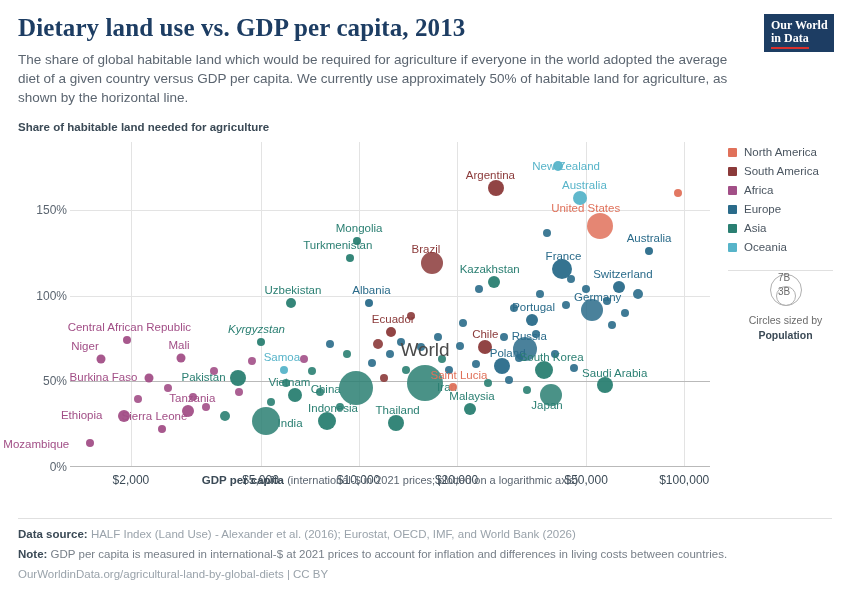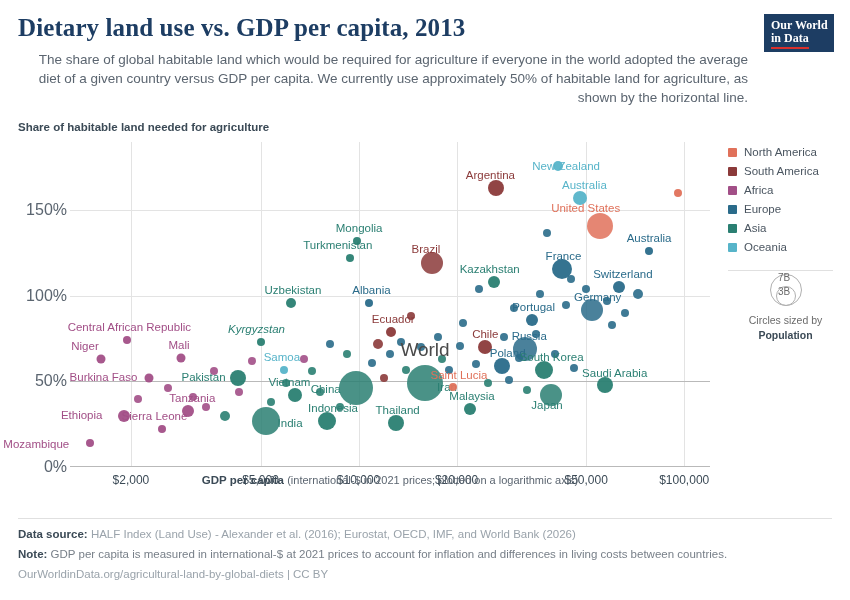"The share of global habitable" .subtitle { text-align: right -> none }
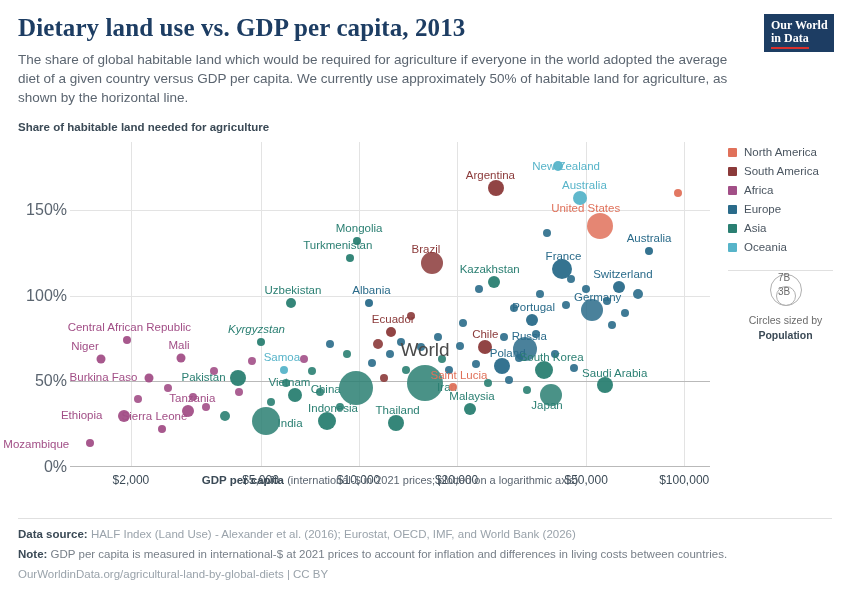"150%" .ytick { font-size: 16px -> 12px }
